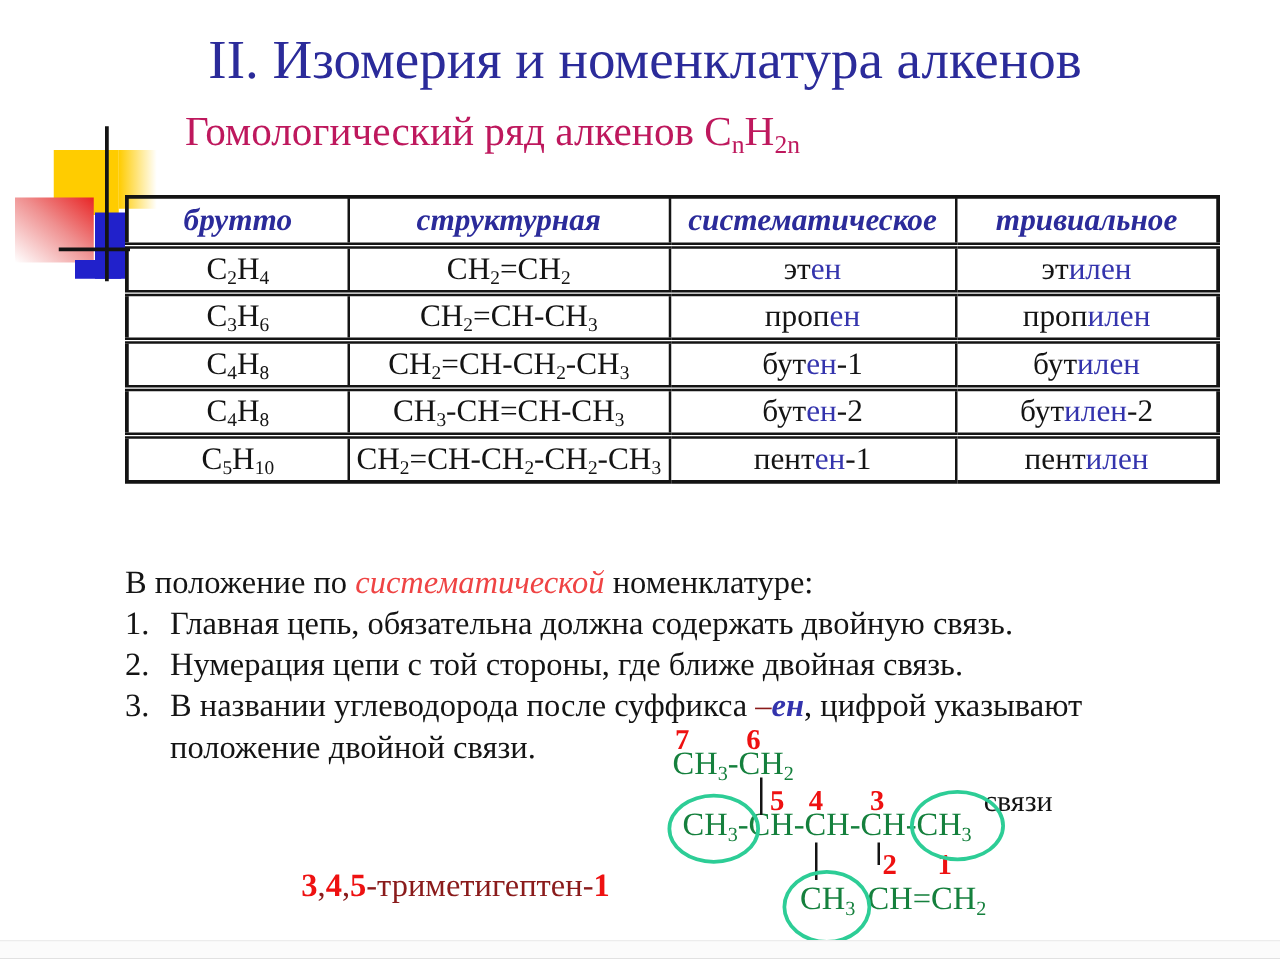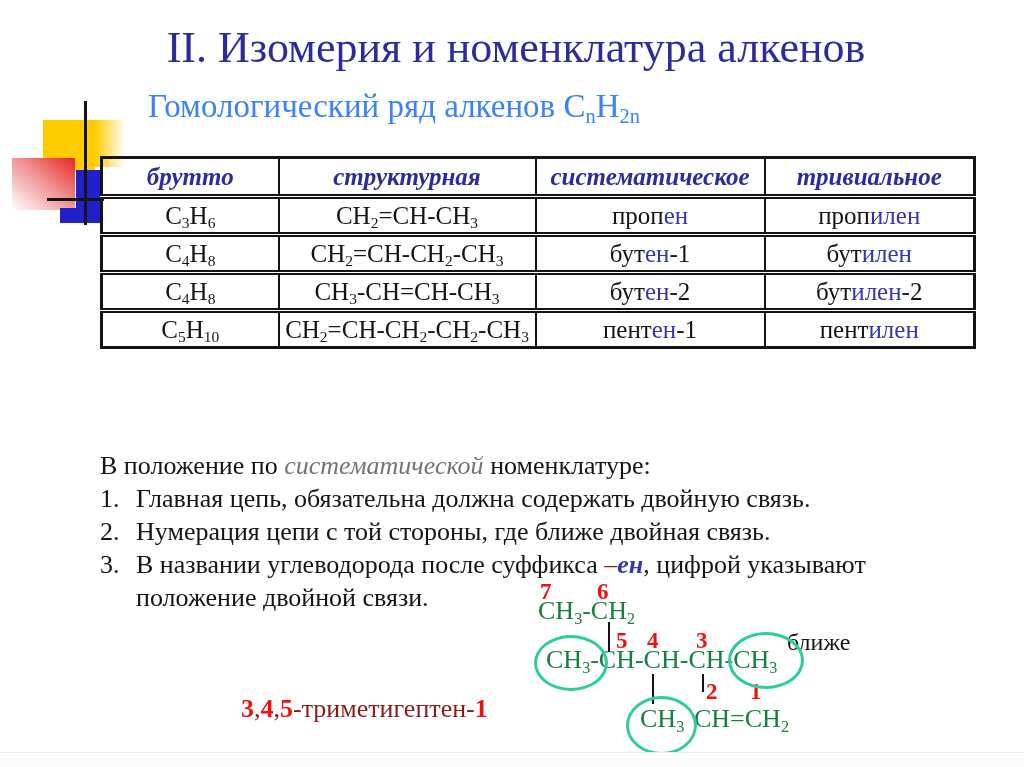"Гомологический ряд алкенов CnH2n" .subtitle { color: #3b82f6 -> #be185d }
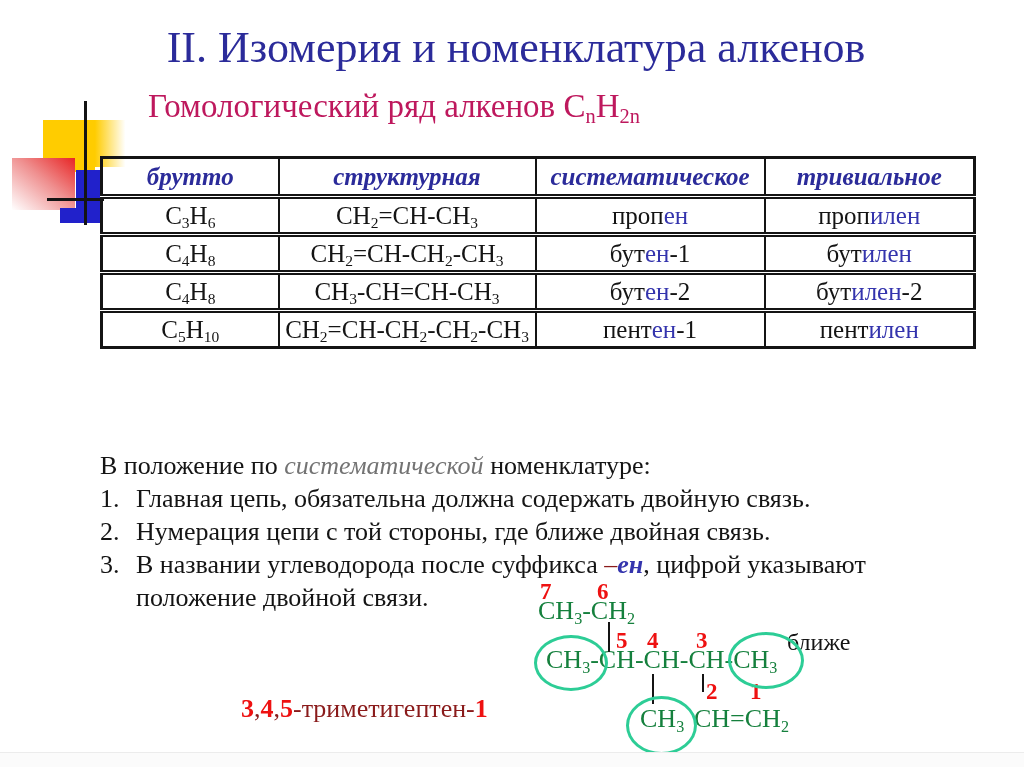"C2H4" tr { html: none -> <tr> <td><span>C</span><span>2</span><span>H</span><span>4</span></td> <td><span>CH</span><span>2</span><span>=CH</span><span>2</span></td> <td><span>эт</span><span>ен</span></td> <td><span>эт</span><span>илен</span></td> </tr> }
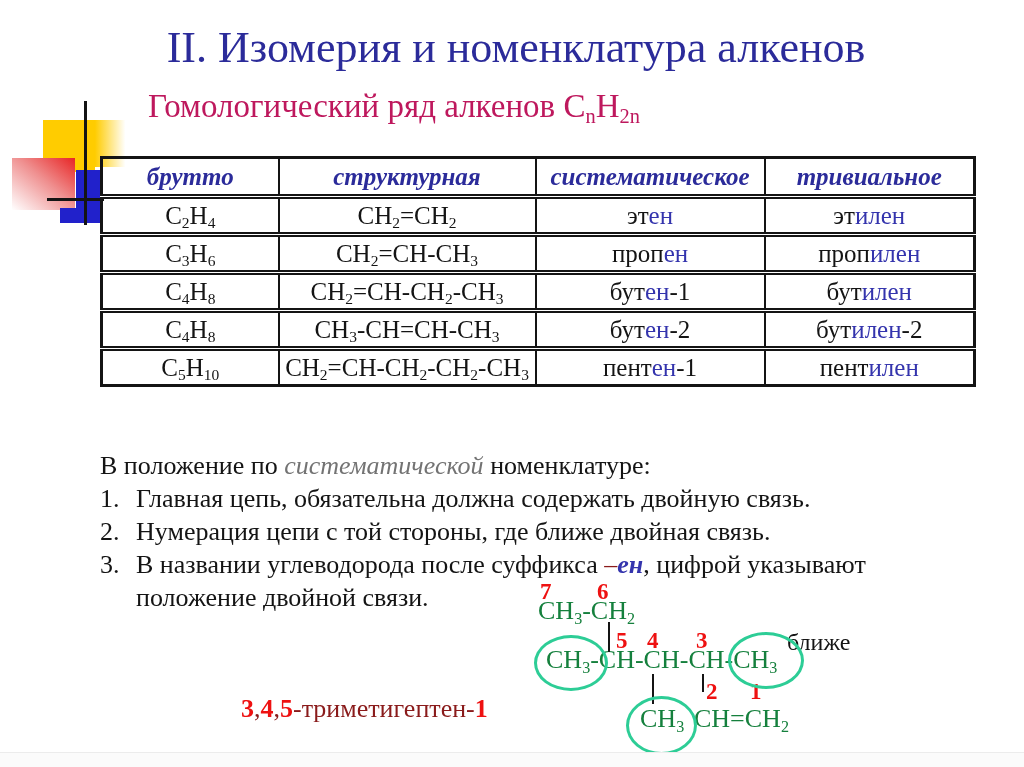"систематической" .iblu { color: #737373 -> #ef4444 }
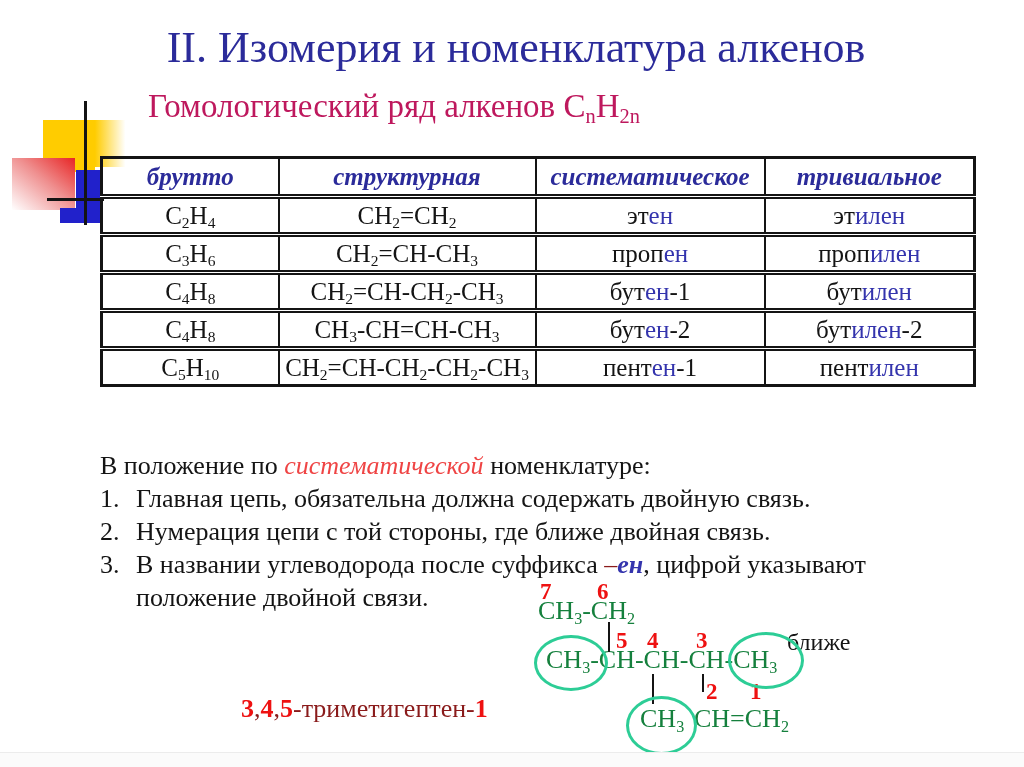"ближе" span.mlabel { text: ближе -> связи }
